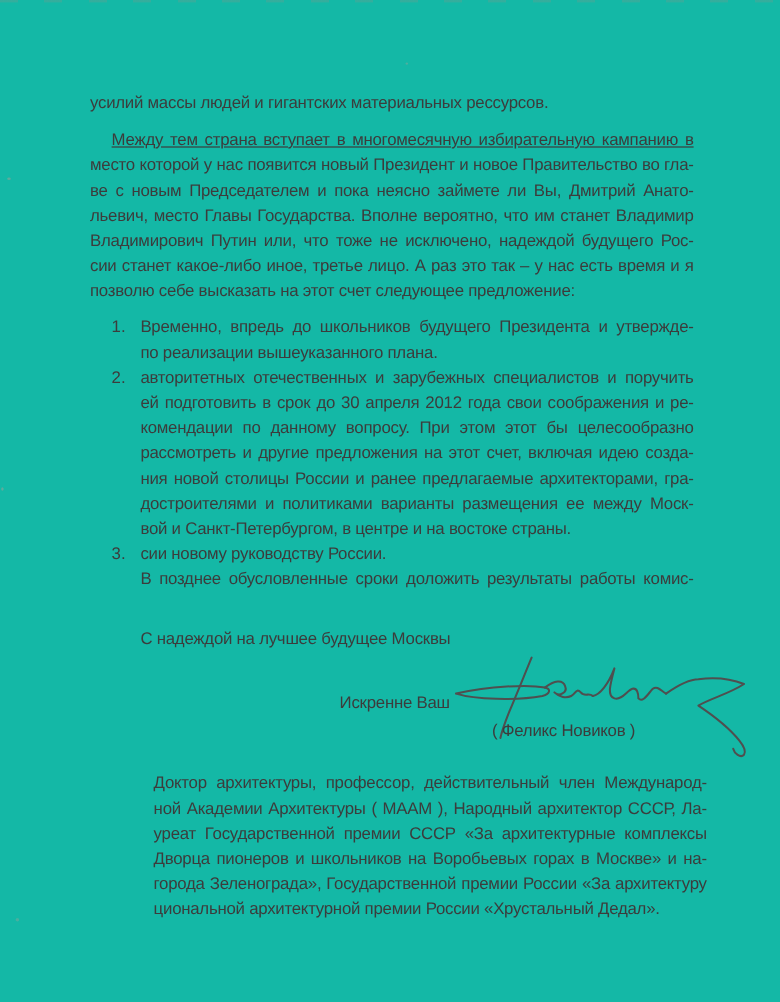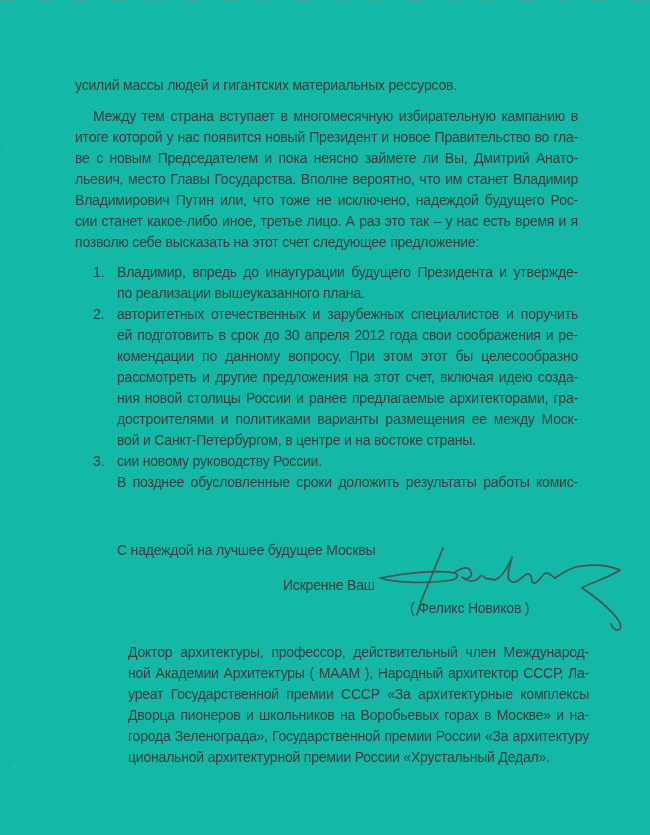"Между тем страна вступает в" .ln.indent { text-decoration: none -> underline }
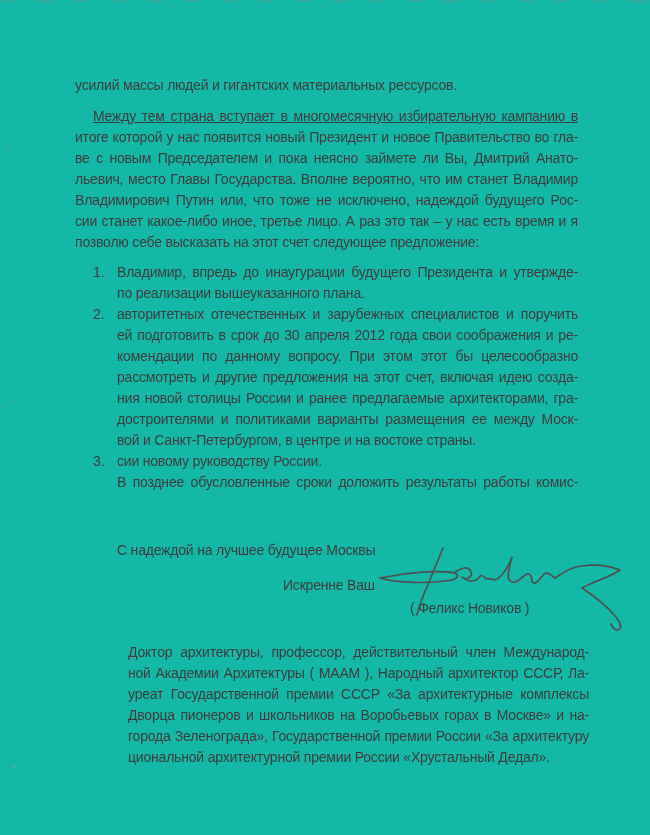"итоге которой у нас появится" div.ln { text: итоге -> место }
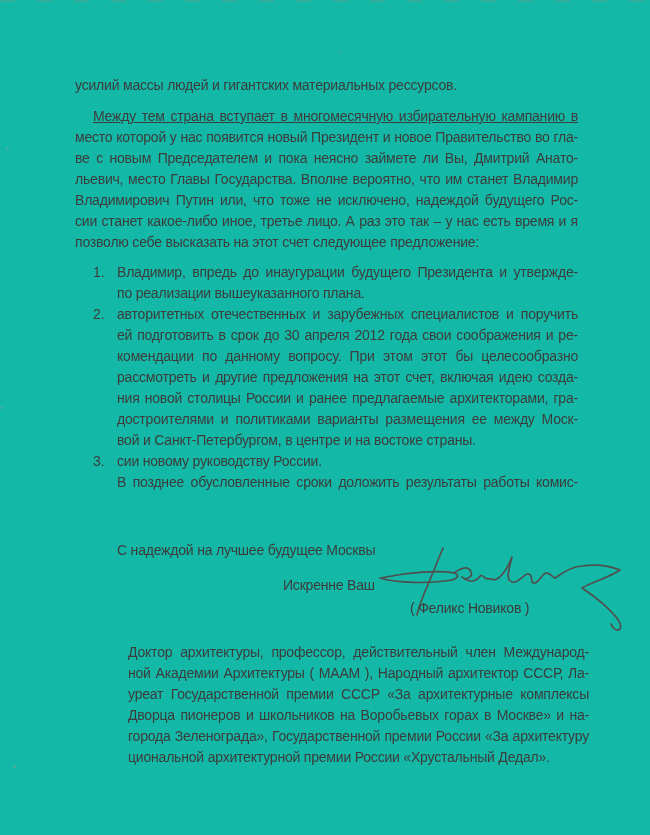"Владимир, впредь до инаугурации будущего" div.ln { text: Владимир, впредь до инаугурации -> Временно, впредь до школьников }
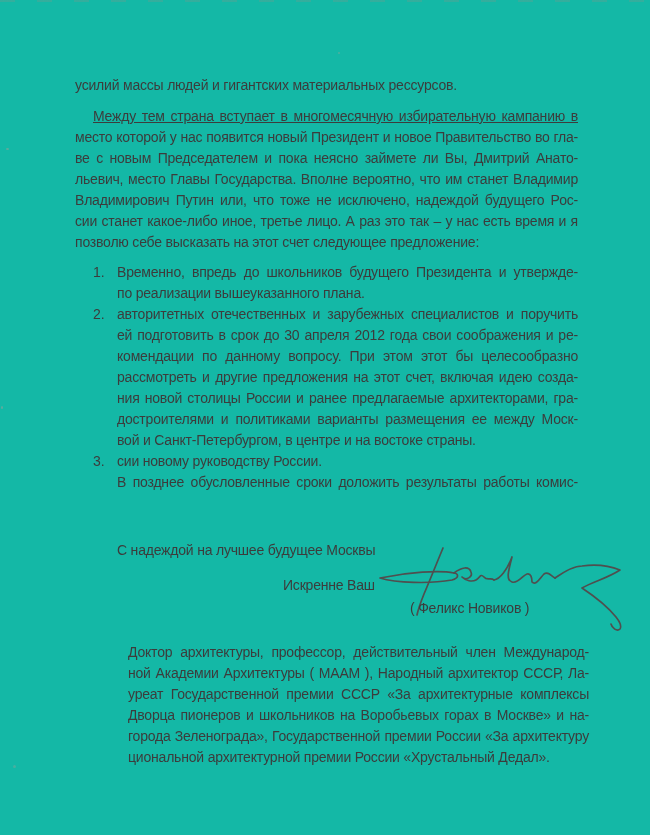"С надеждой на лучшее будущее" div.closing-line { top: 540px -> 522px }
